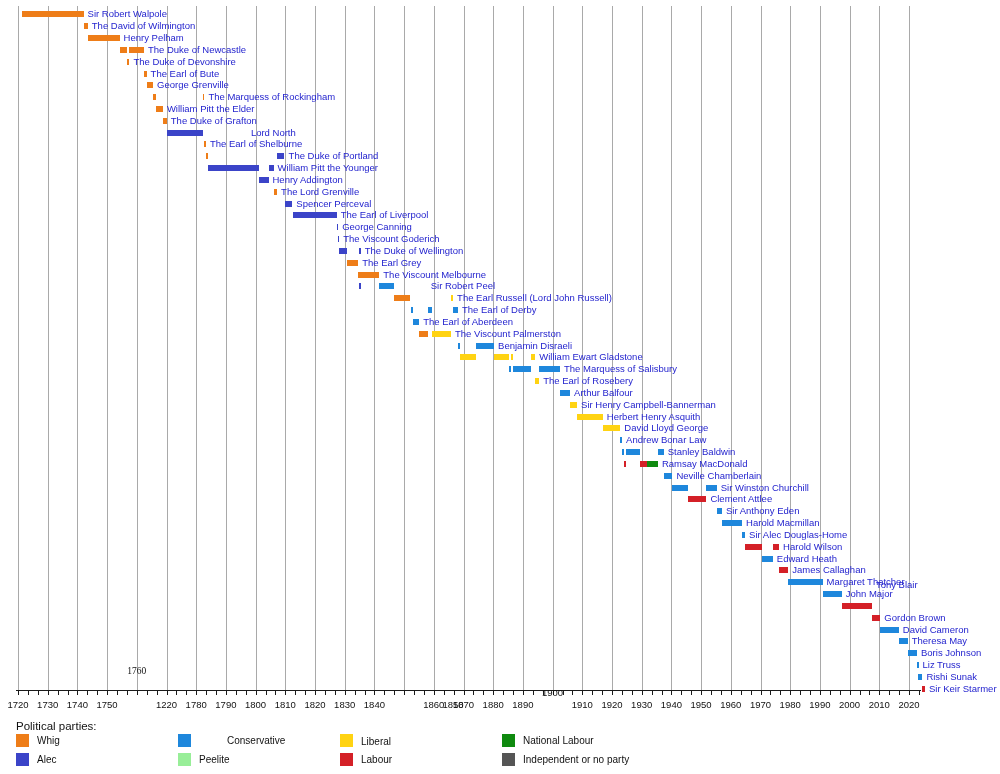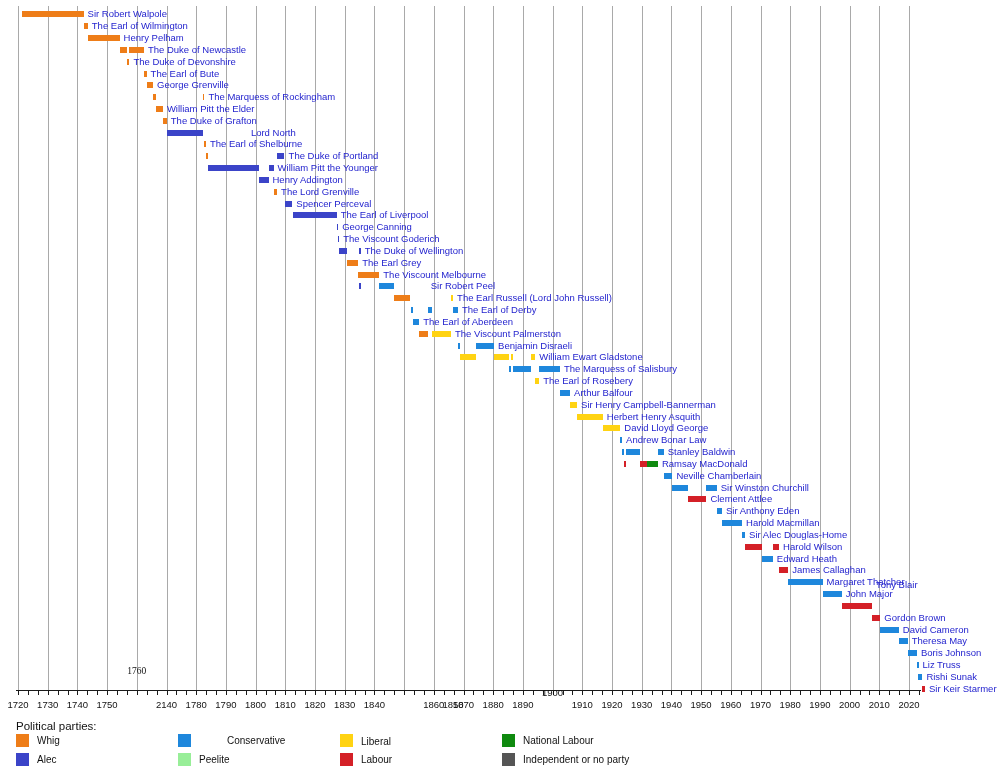"The Earl of Wilmington" div.pm-label { text: Earl -> David }
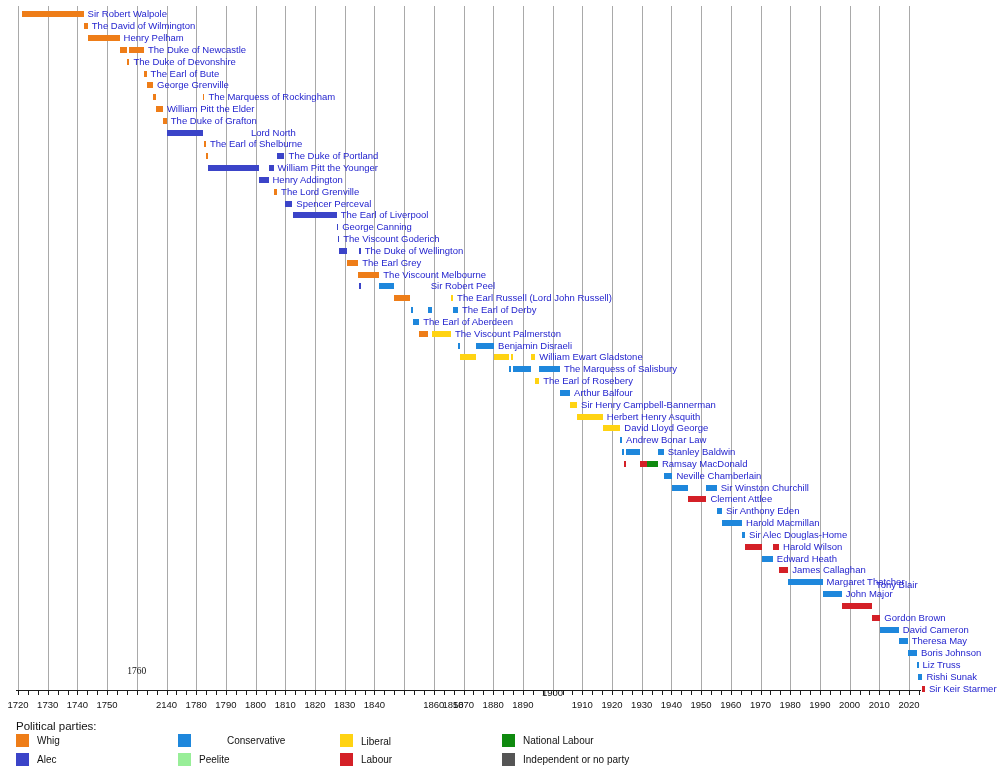"2140" div.axis-label { text: 2140 -> 1220 }
